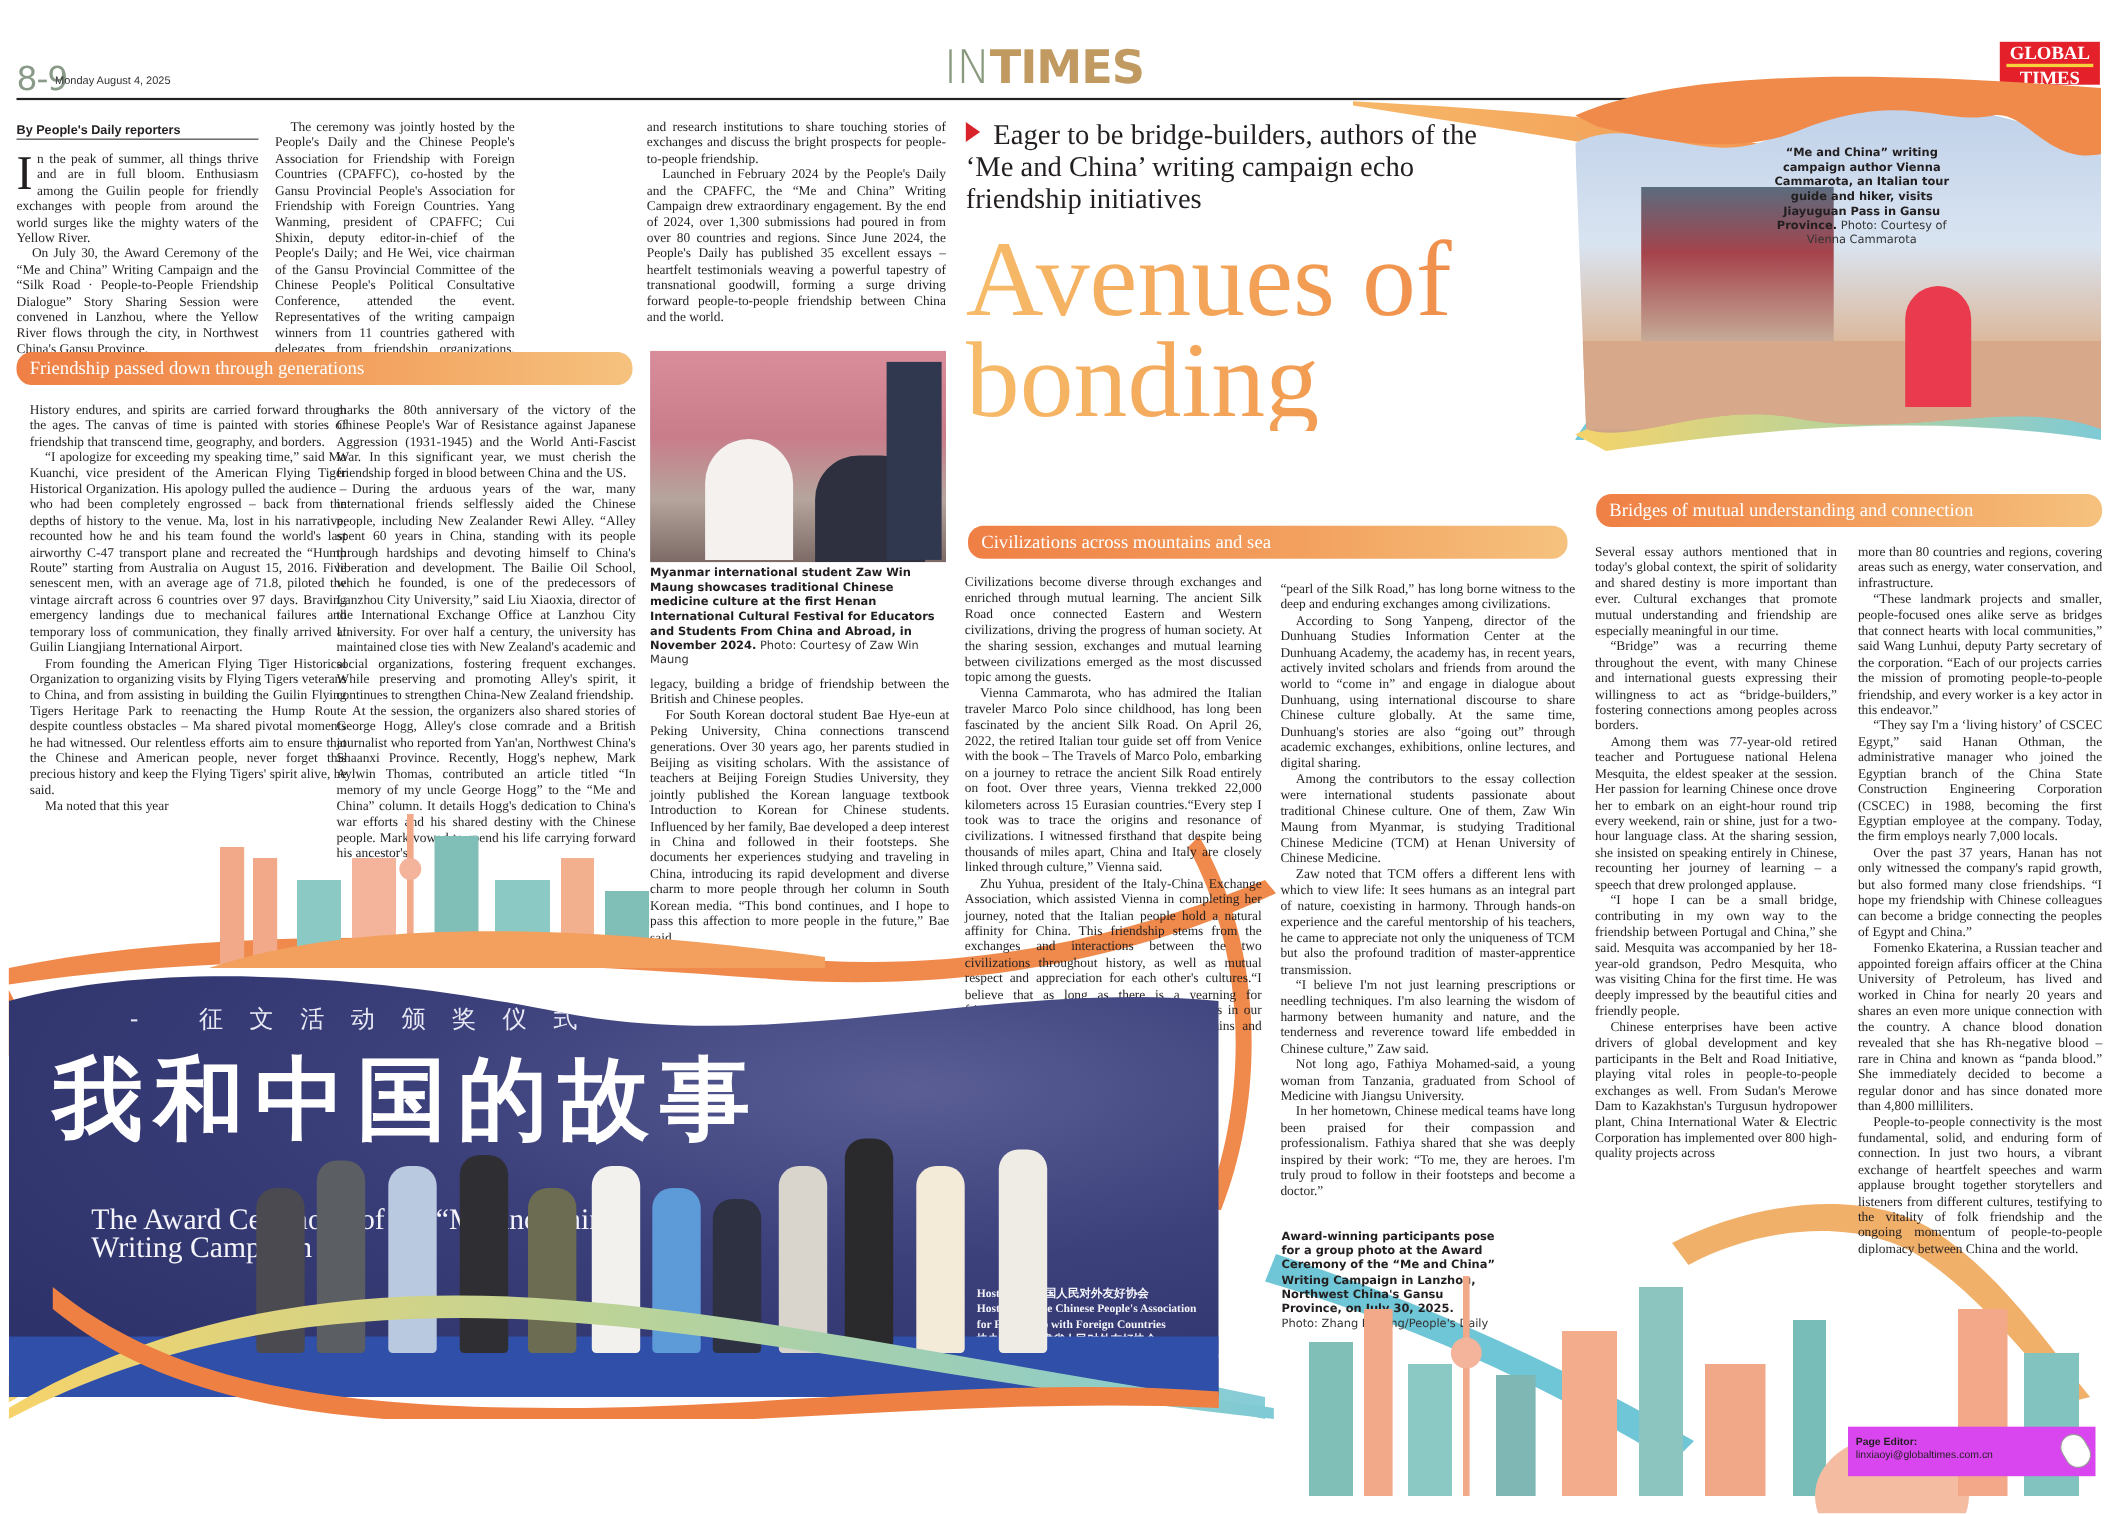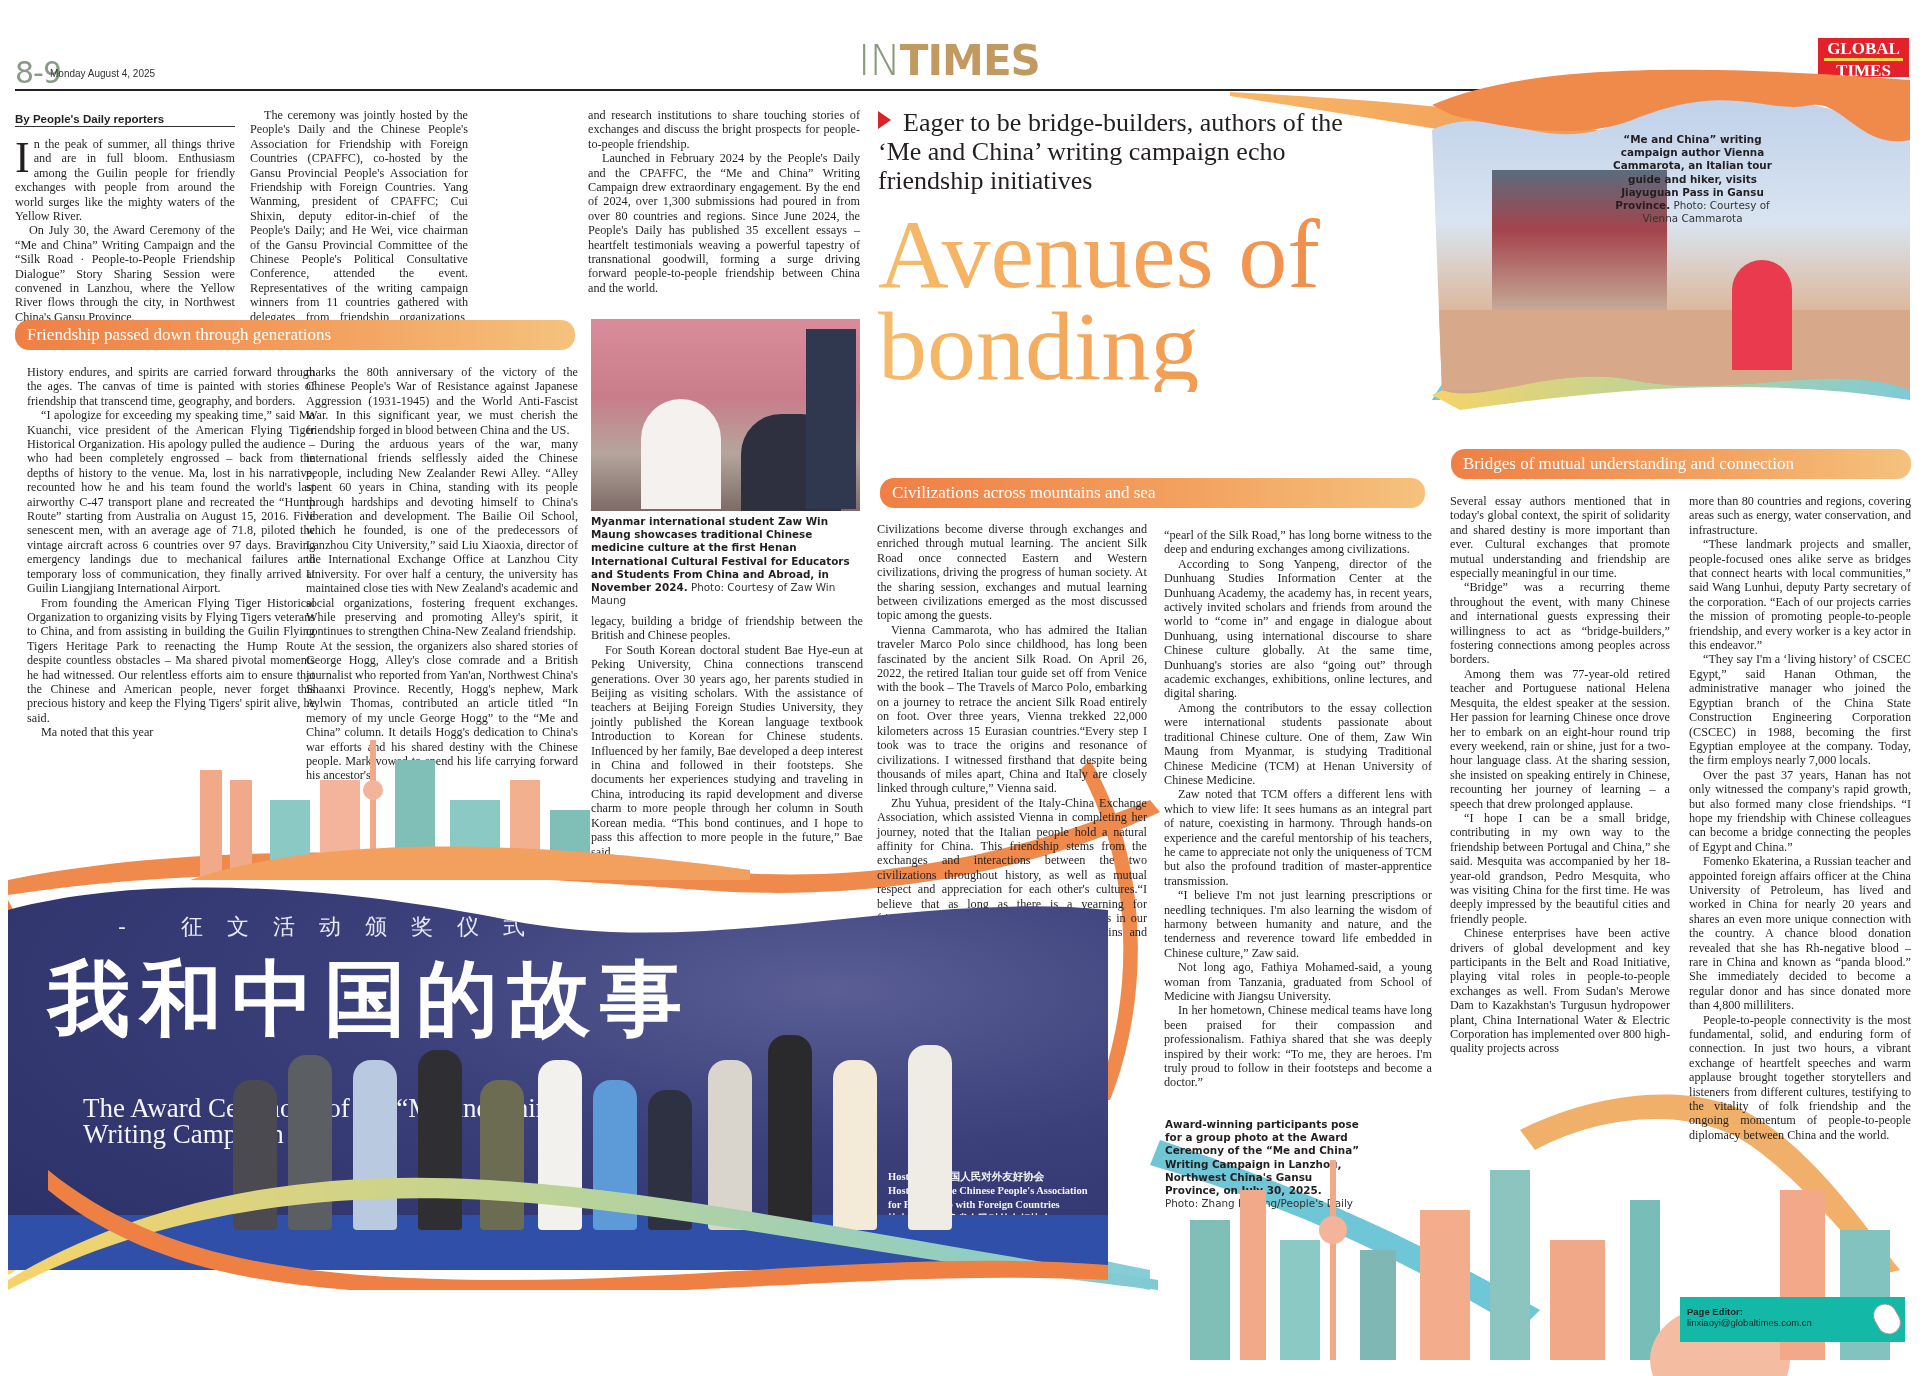"Page Editor:" .editor-box { background: #14b8a6 -> #d946ef }
